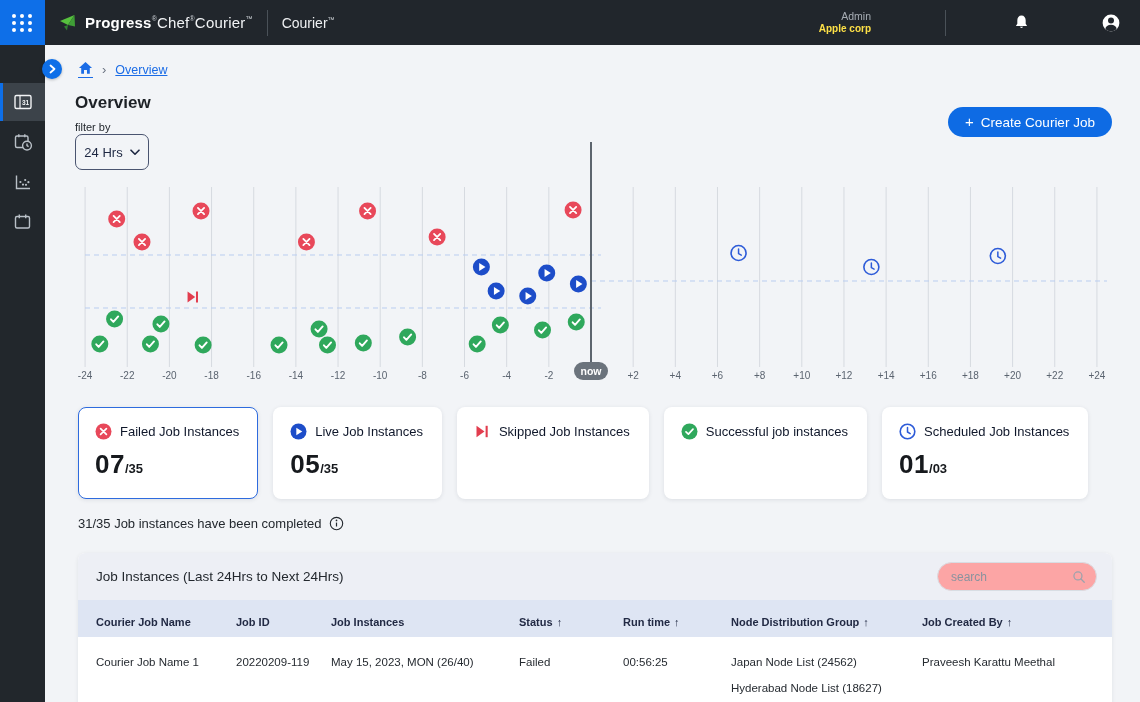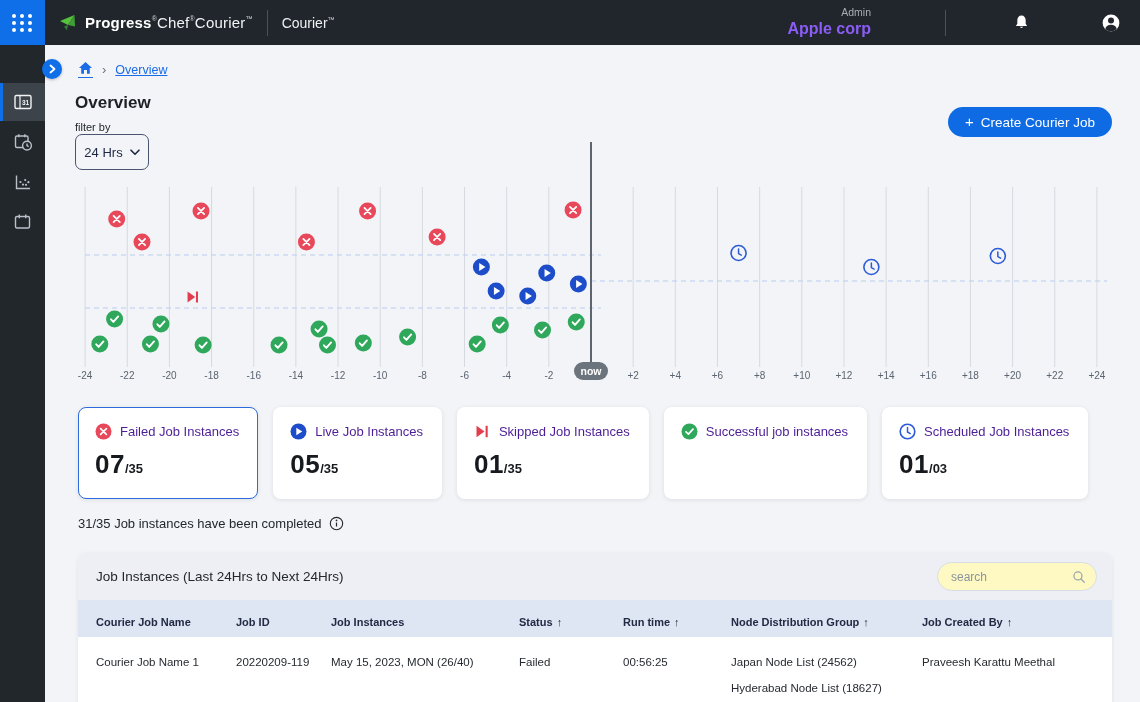"Apple corp" .identity .org { color: #8b5cf6 -> #fde047; font-size: 16px -> 10px }
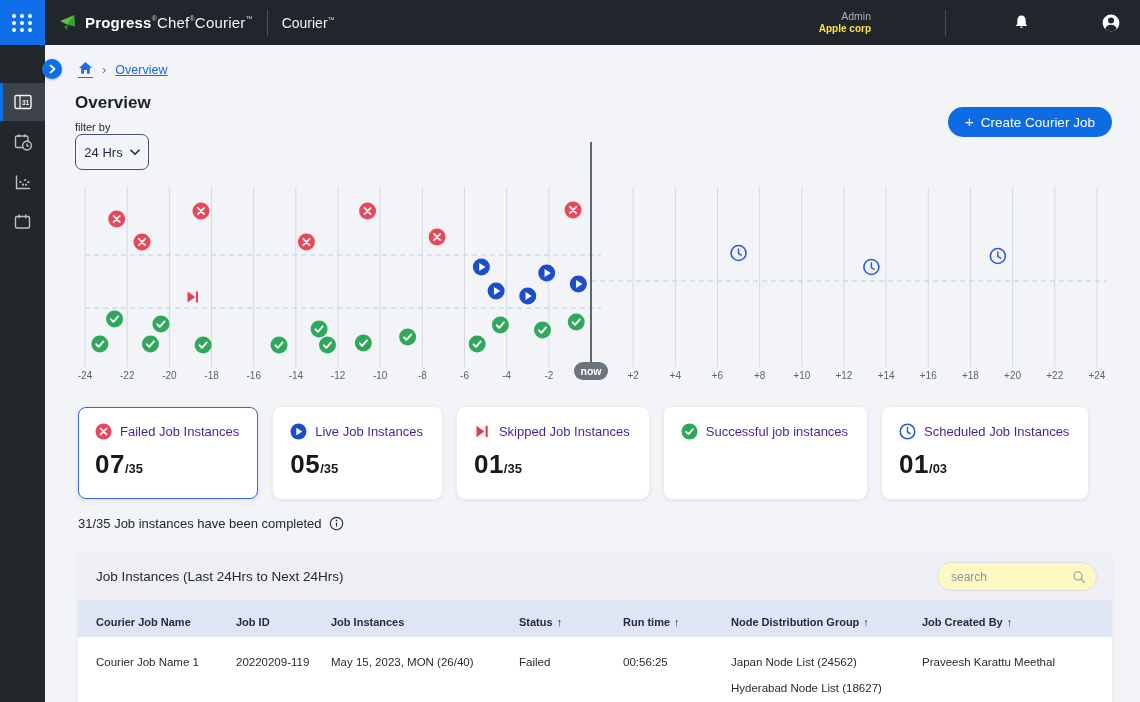"Failed Job Instances" .card-top { color: #4c1d95 -> #0f172a }
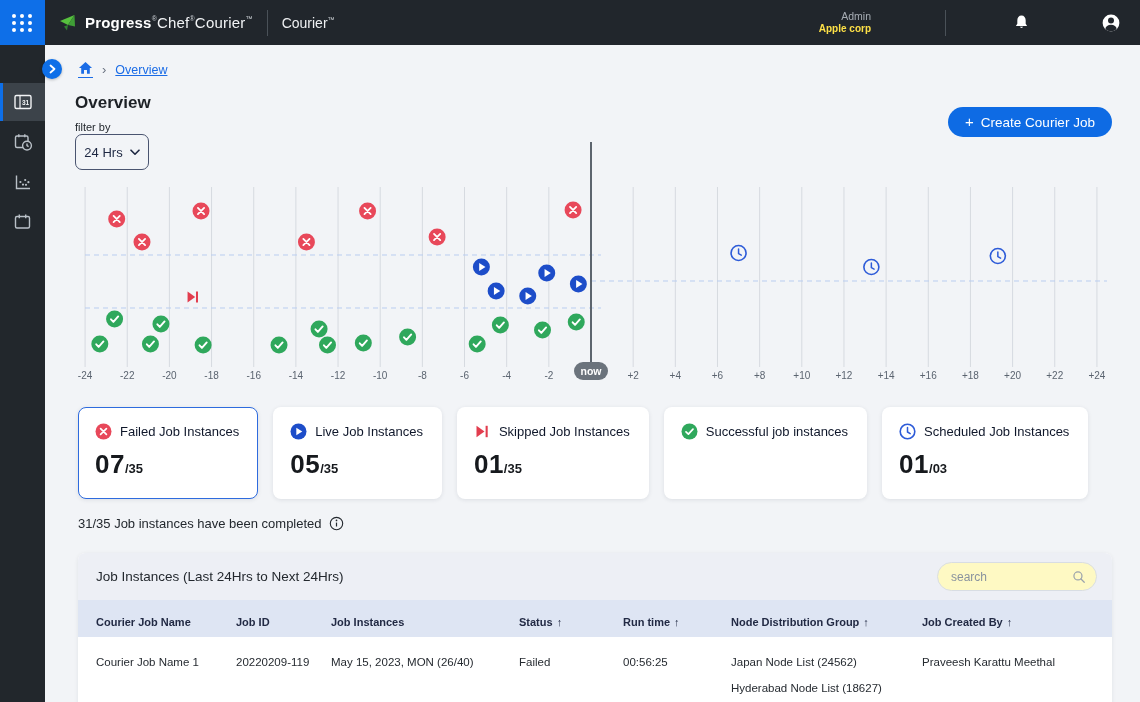"01/35" div.card-num { html: <div><span>01</span><span>/35</span></div> -> none }
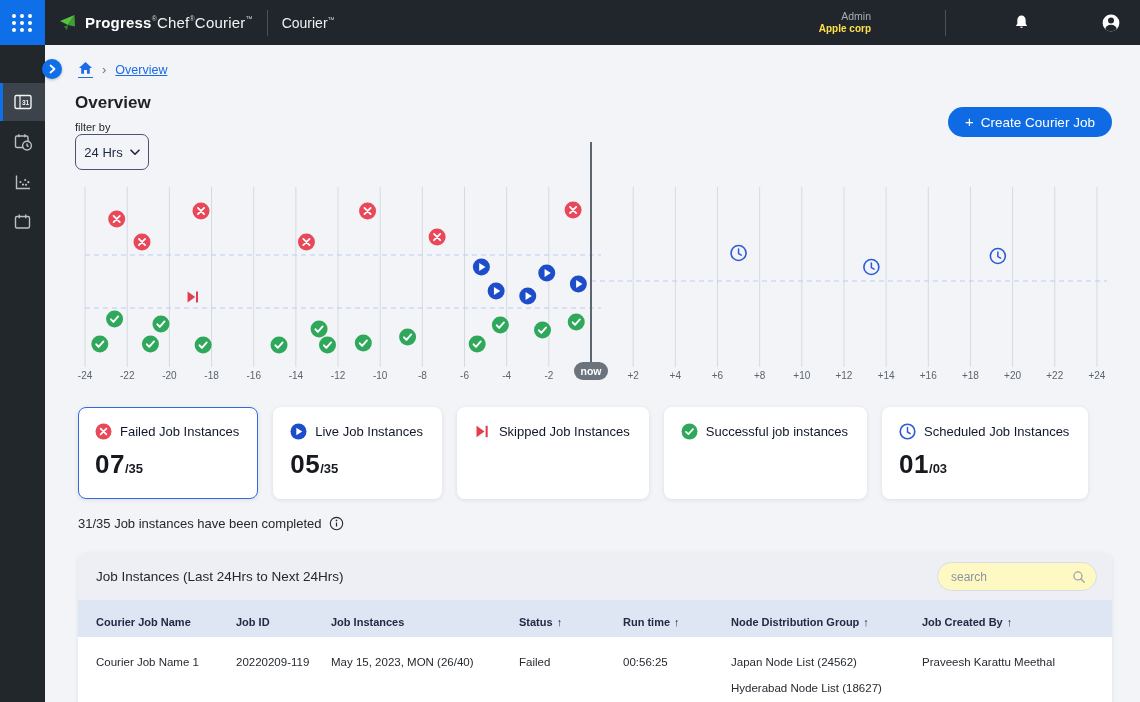"search" .search-box { background: #fef9c3 -> #fca5a5 }
